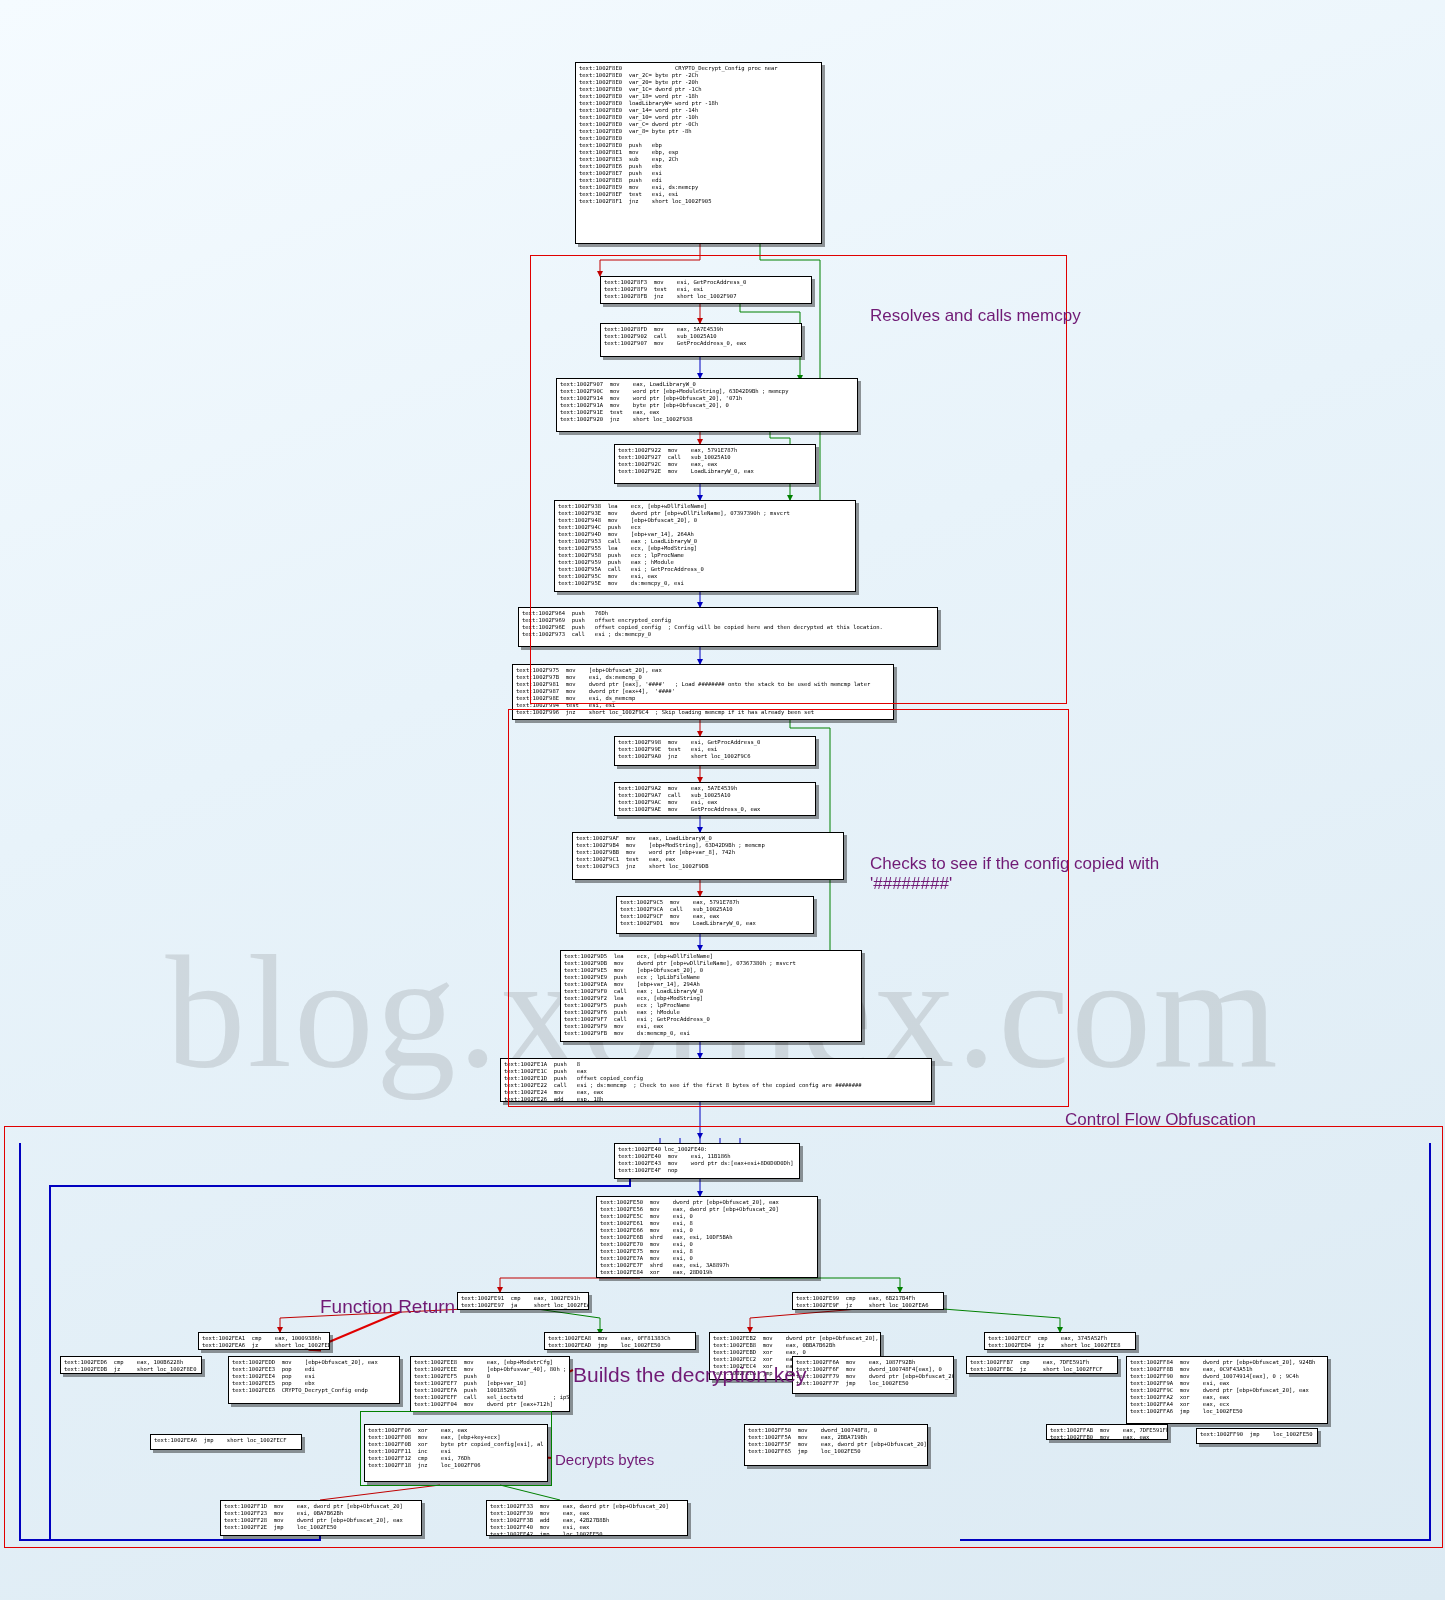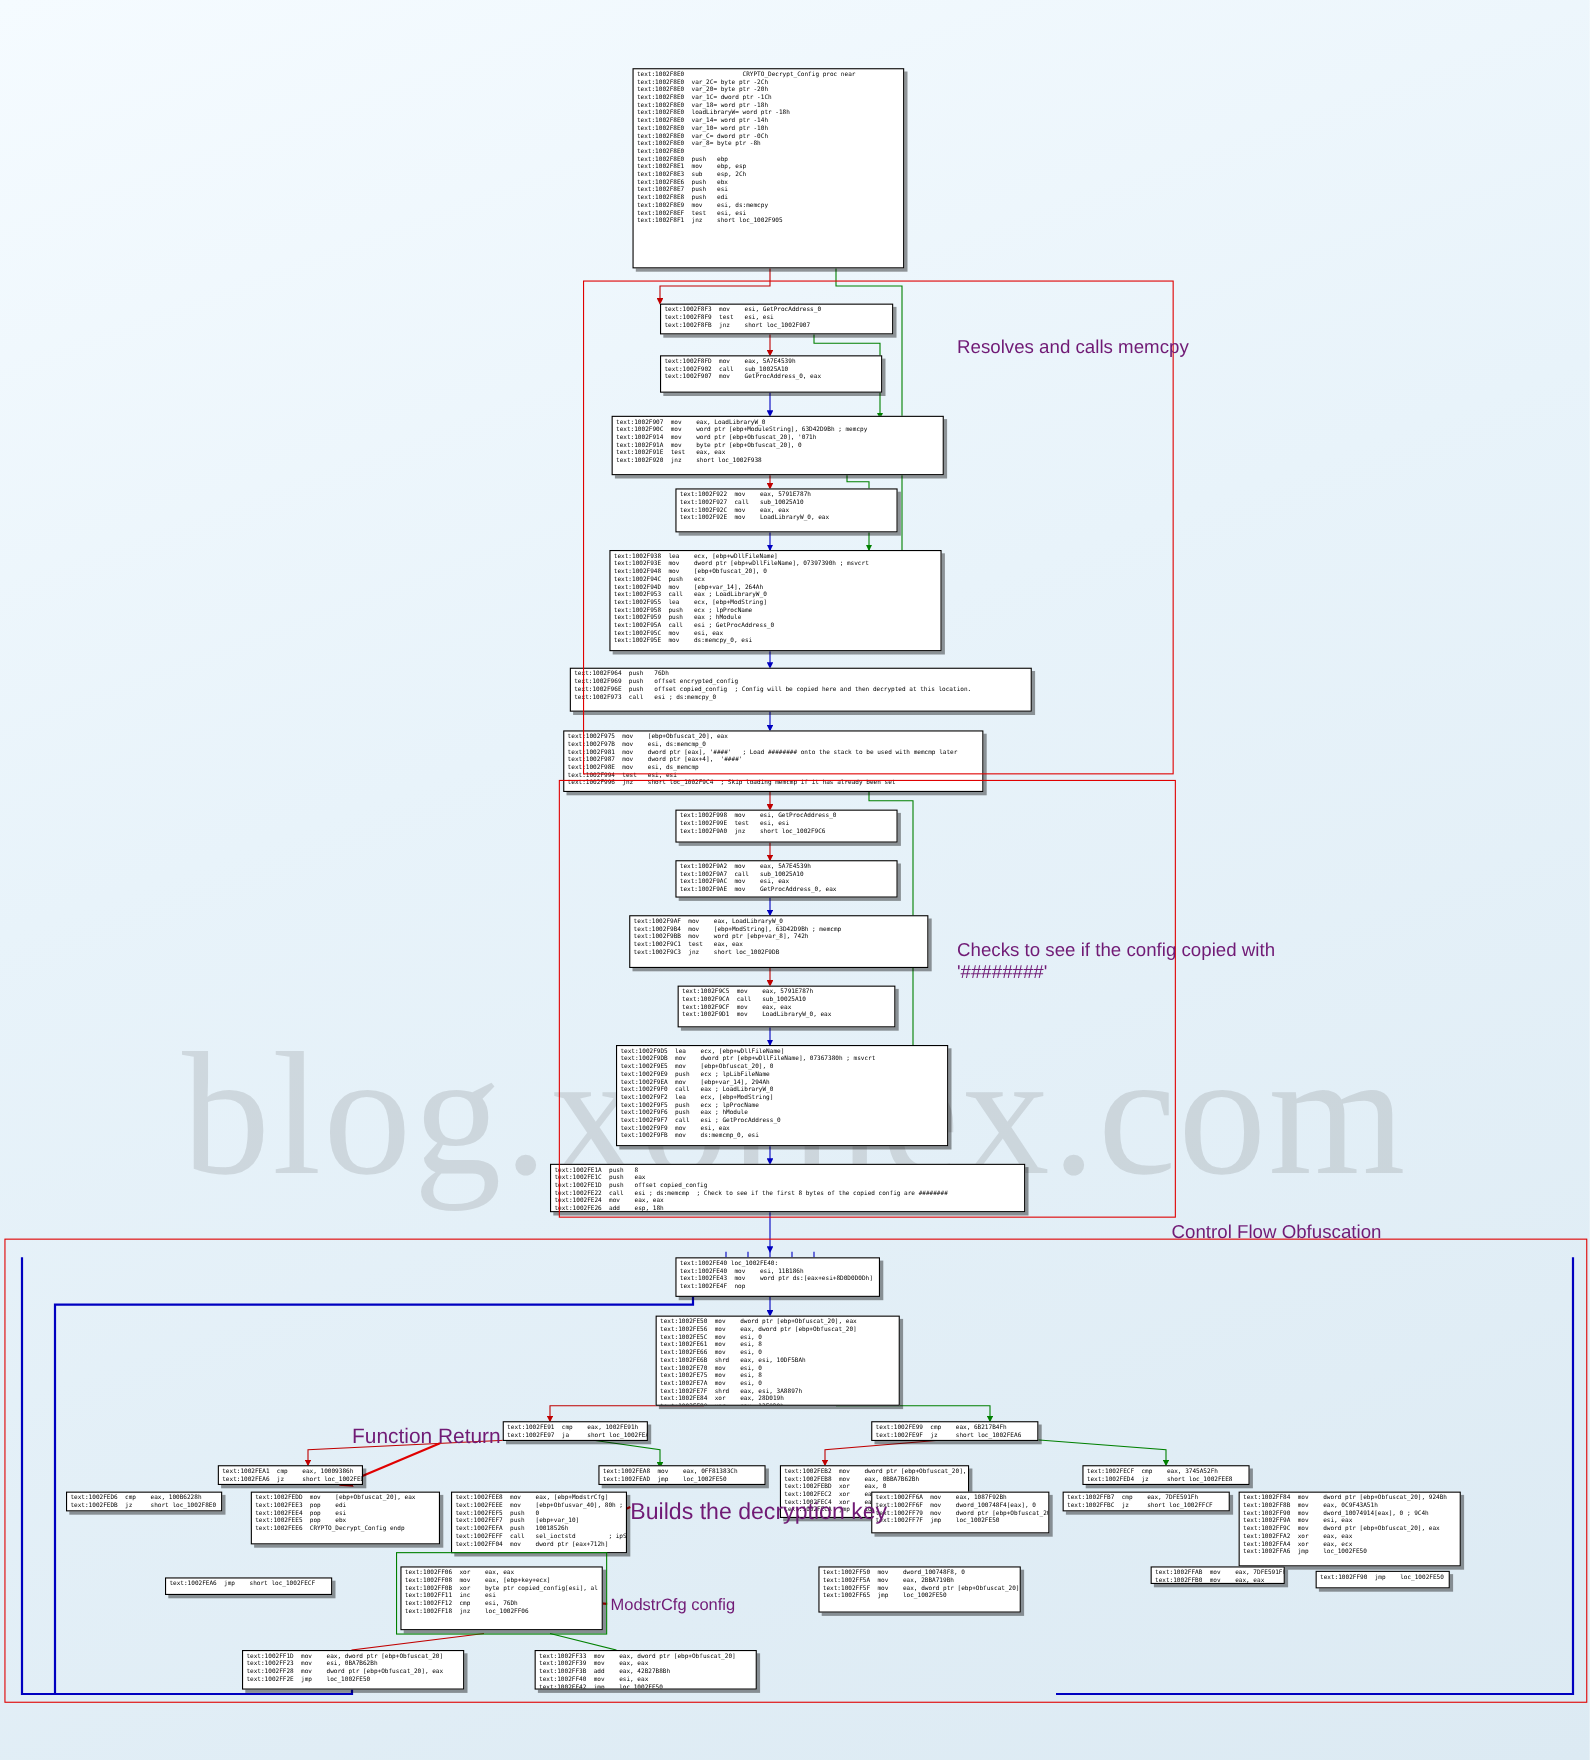"ModstrCfg config" div.annot { text: ModstrCfg config -> Decrypts bytes }
